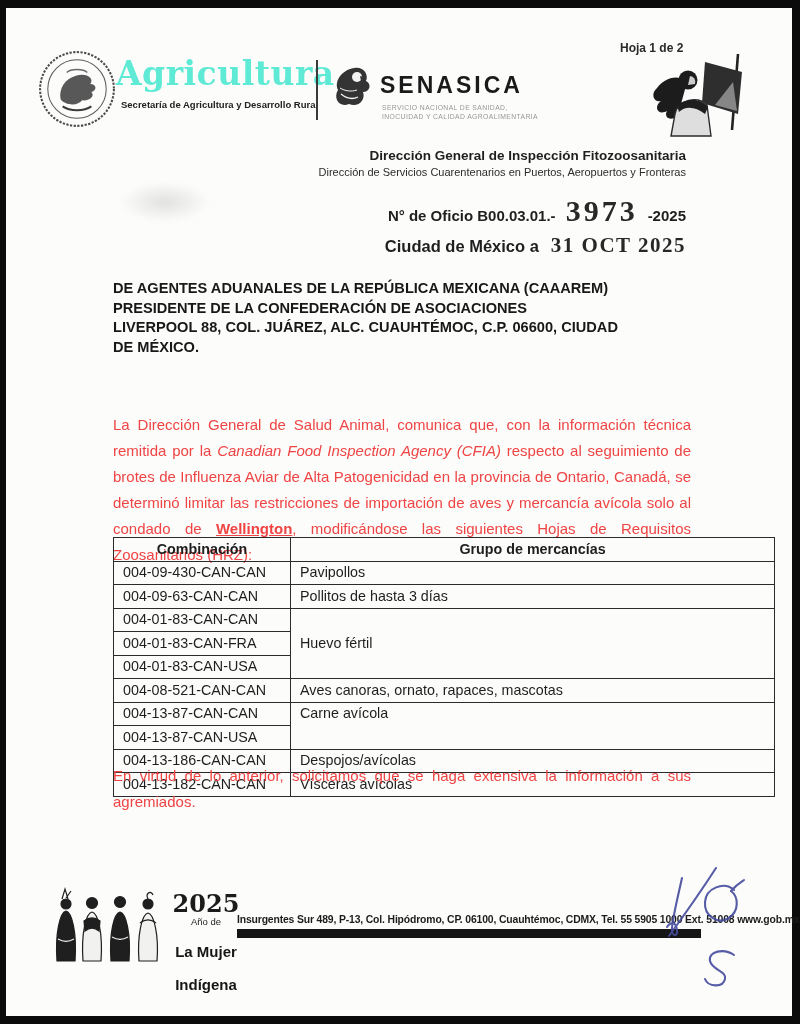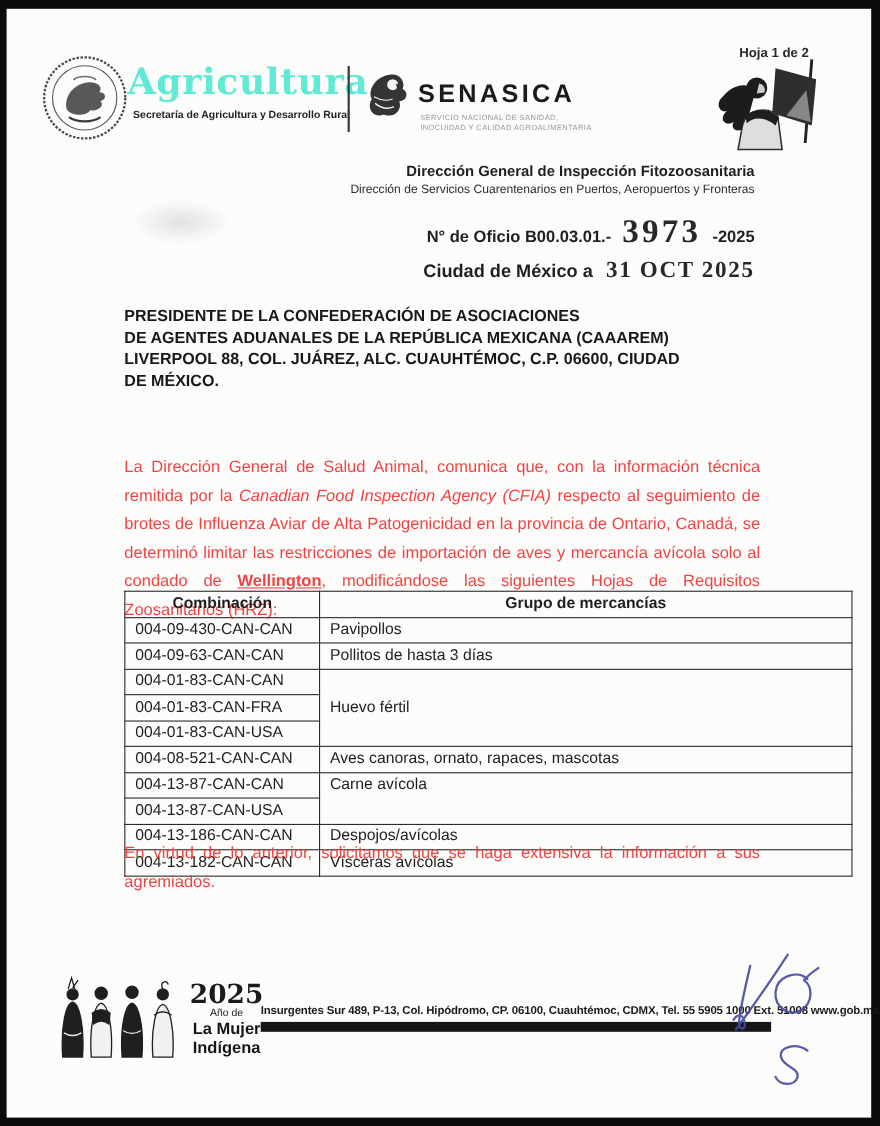"Hoja 1 de 2" .hoja { left: 672px -> 620px }
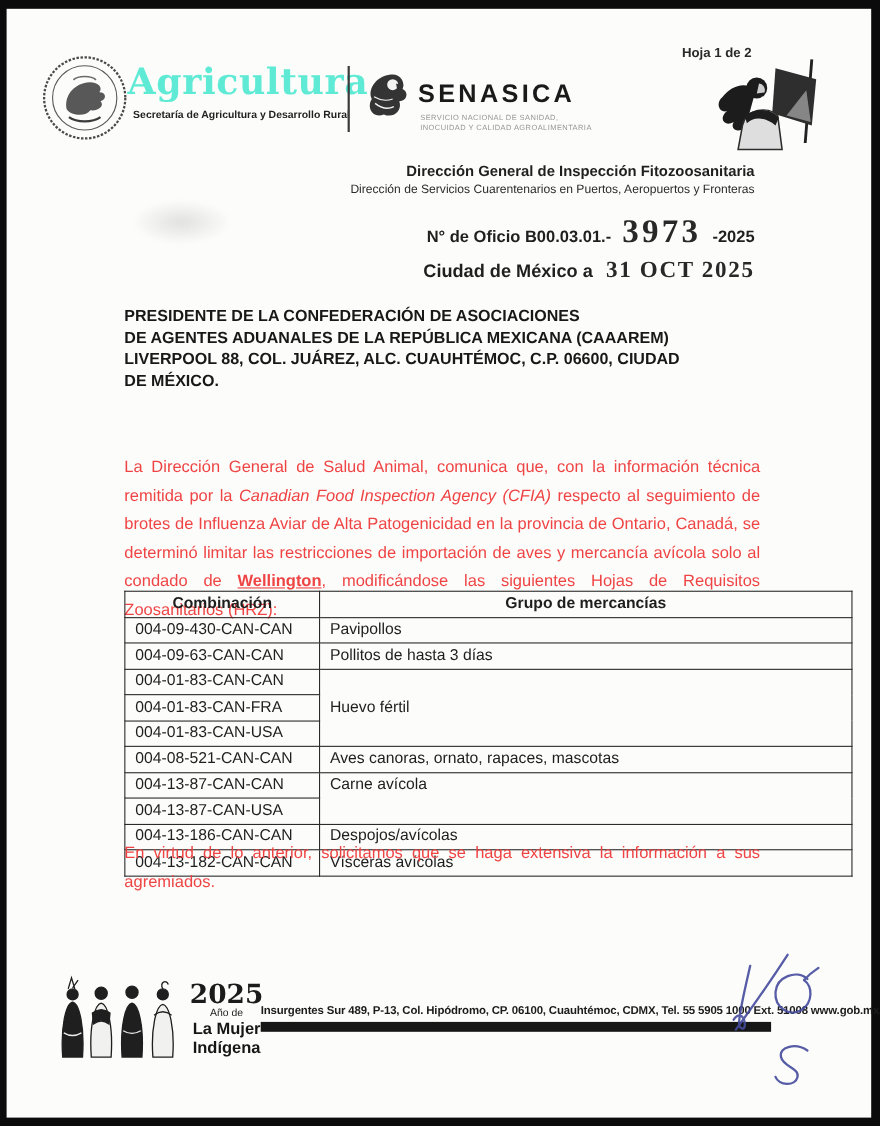"PRESIDENTE DE LA CONFEDERACIÓN DE" div { order: before "DE AGENTES ADUANALES DE LA" -> after "DE AGENTES ADUANALES DE LA" }
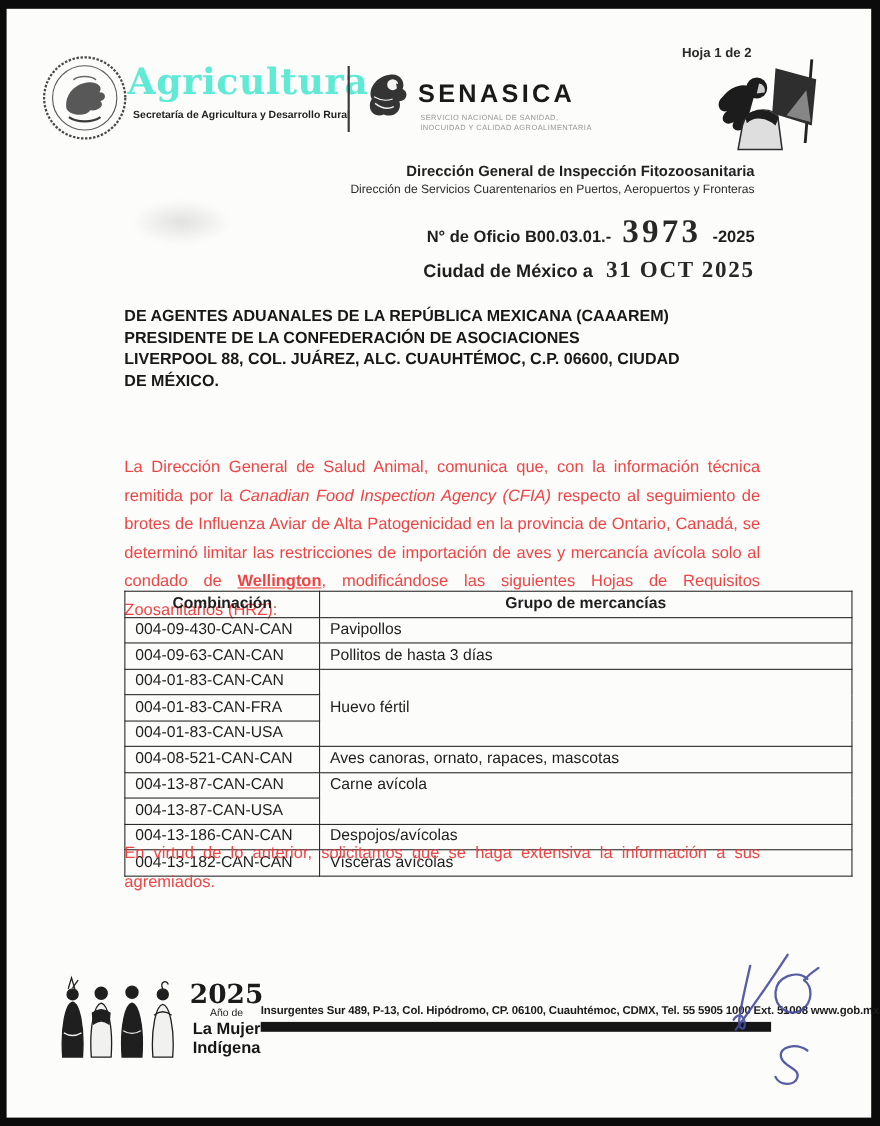"La Mujer" .year-l2,.year-l3 { margin-top: none -> 16px }
